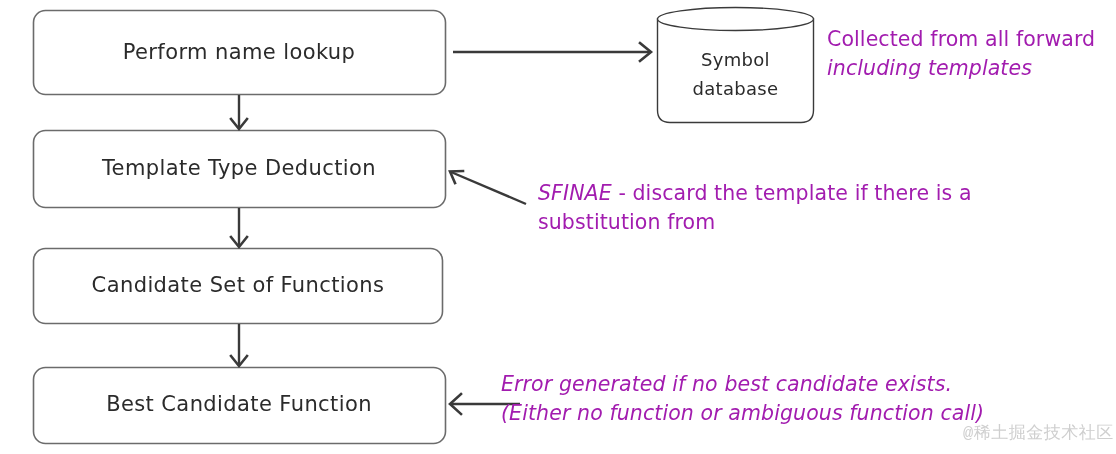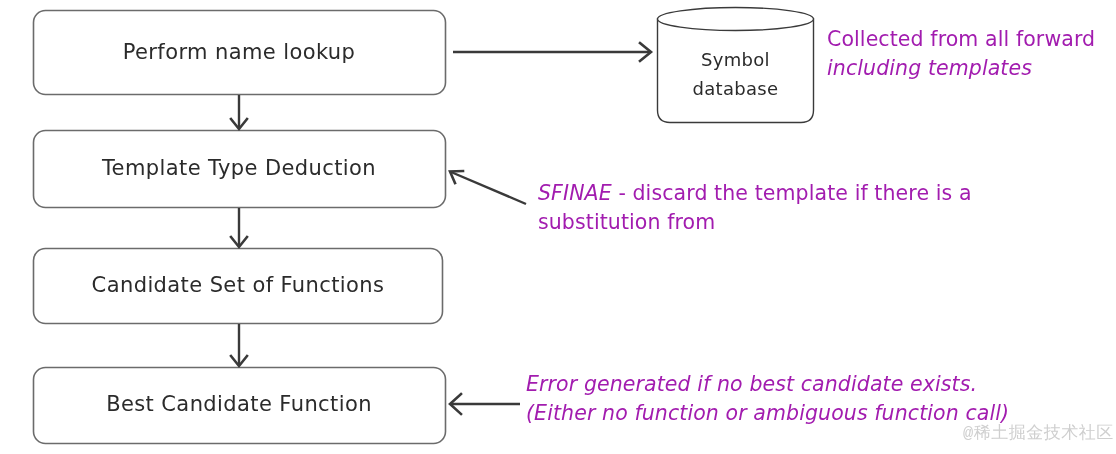"Error generated if no best" #annot-error { left: 500px -> 475px }
